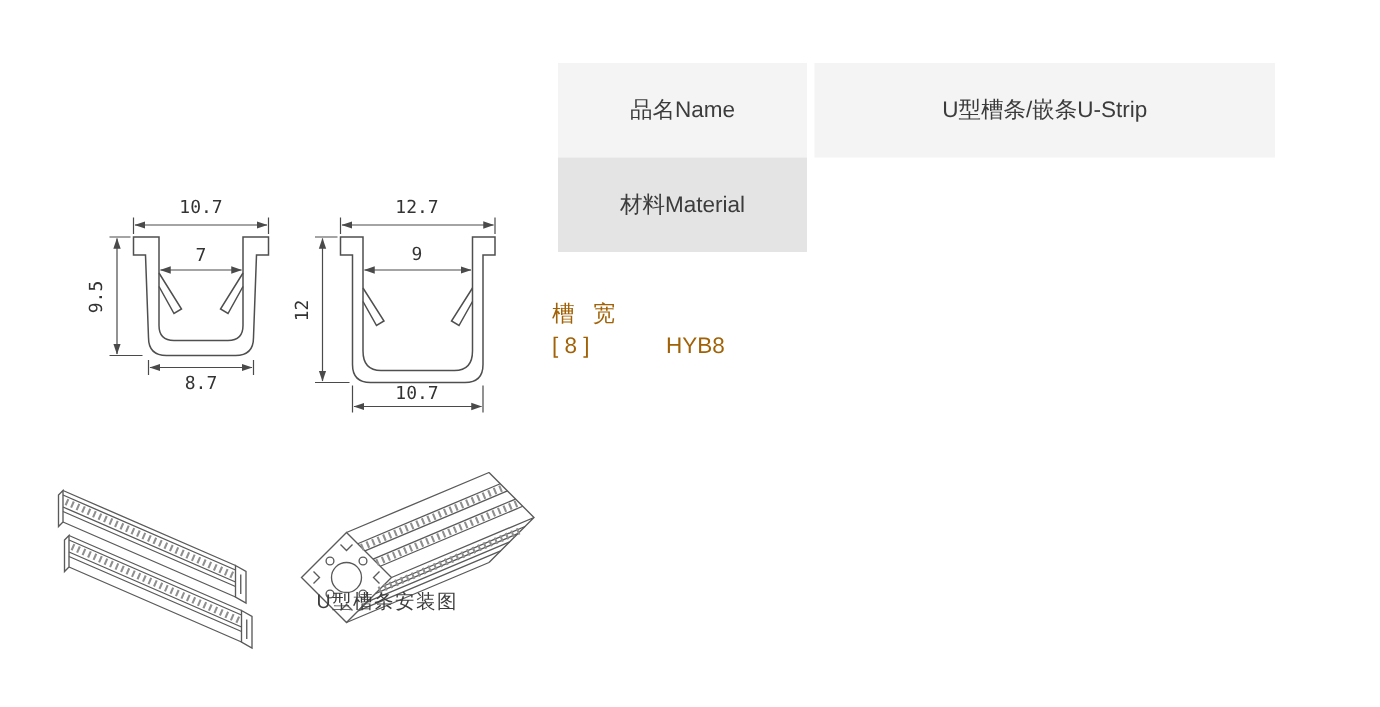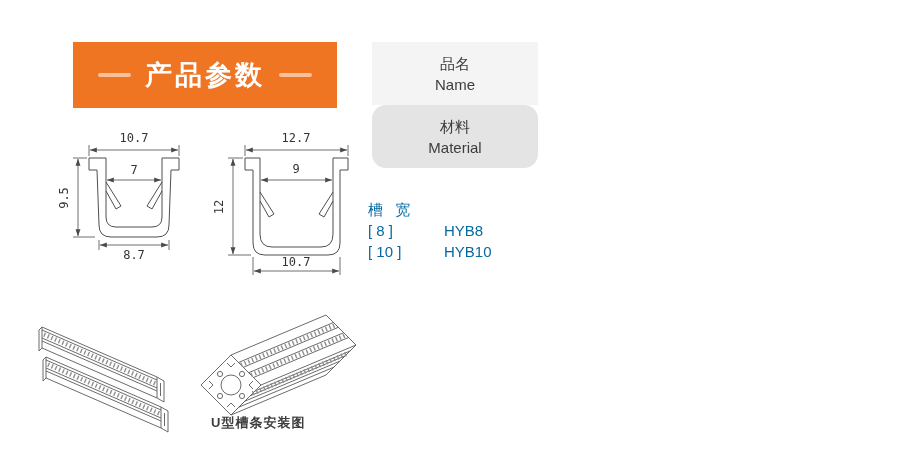"产品参数" div.banner { html: <div> <div></div> <div>产品参数</div> <div></div> </div> -> none }
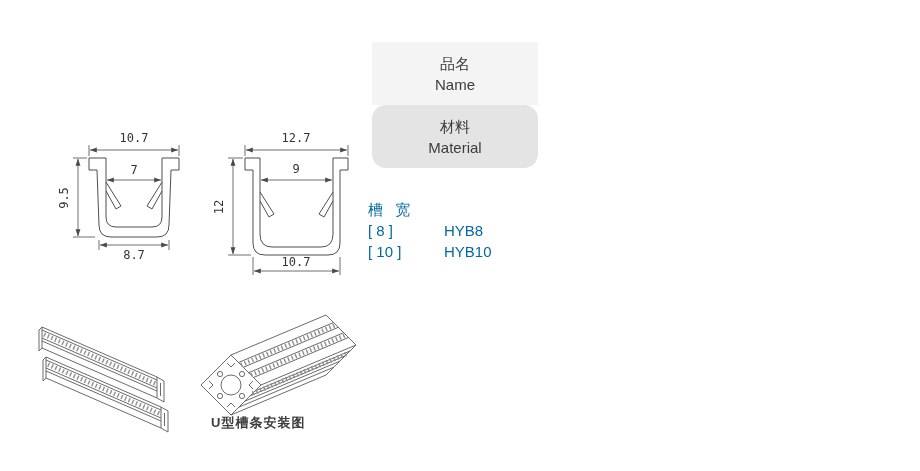"品名" .spec-cell { flex-direction: column -> row }
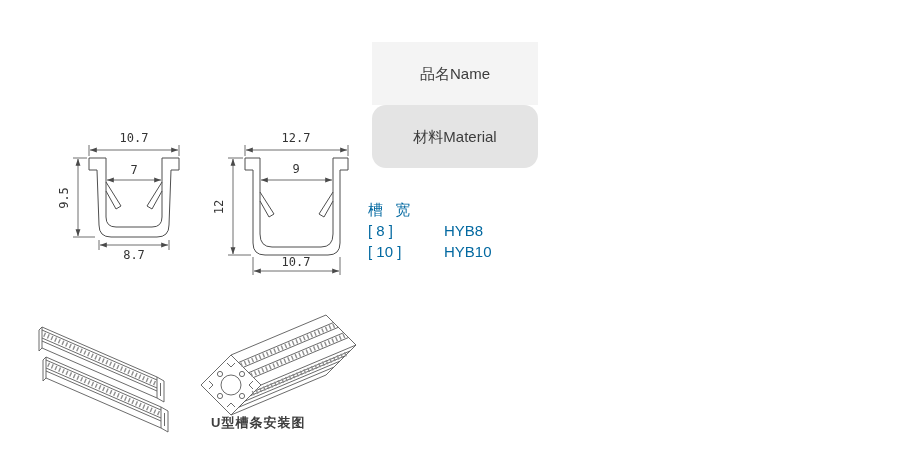"U型槽条/嵌条" div.spec-cell { html: none -> <div> <span>U型槽条/嵌条</span> <span>U-Strip</span> </div> }
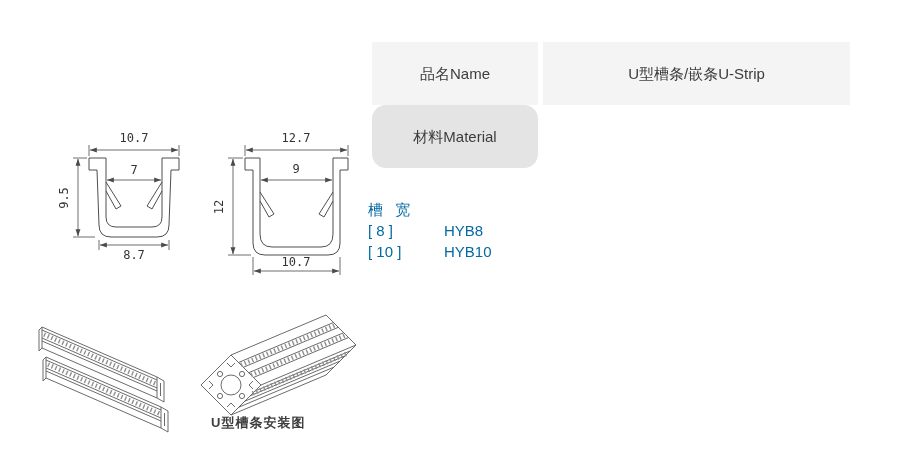"12.7" div.drawing { left: 212px -> 194px }
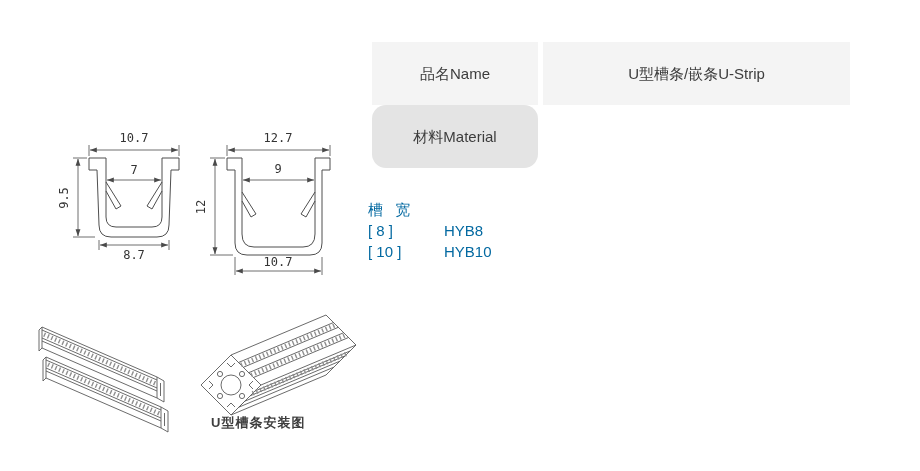"材料" .row-b .spec-cell { border-radius: 14px -> none }
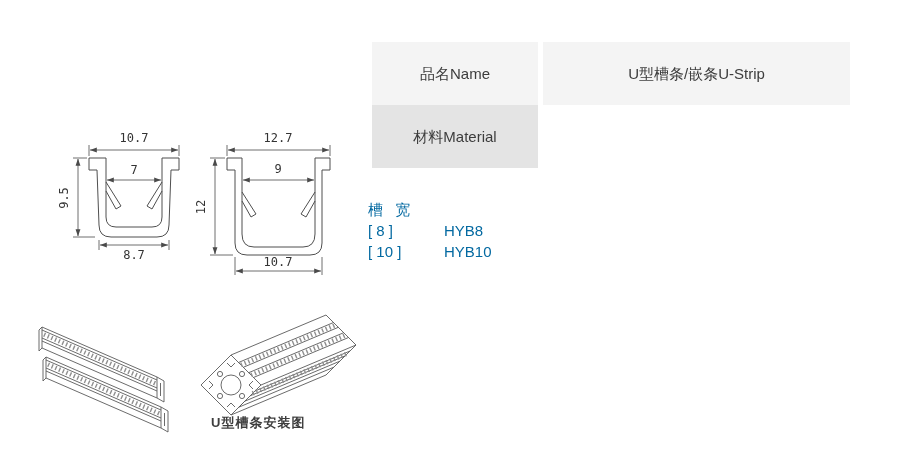"槽 宽" .slot-spec { color: #0369a1 -> #a16207 }
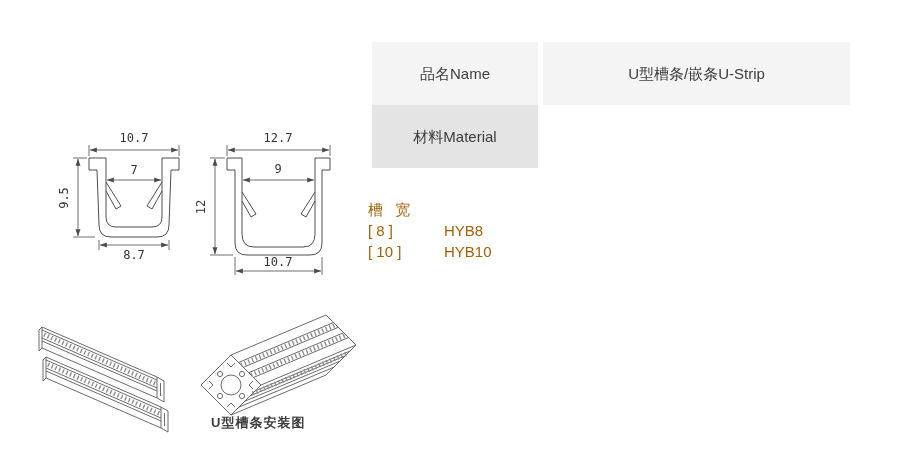"[ 10 ]" div.slot-row { html: <div> <span>[ 10 ]</span> <span>HYB10</span> </div> -> none }
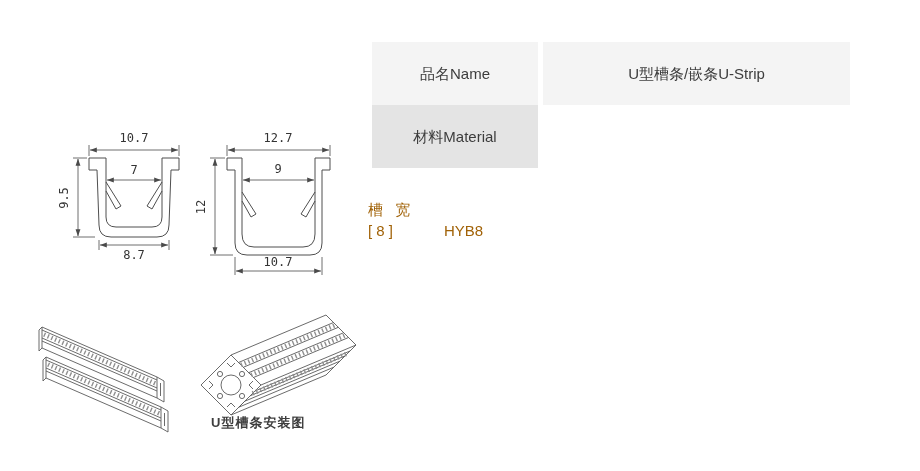"U型槽条安装图" .install-caption { font-weight: bold -> normal; top: 414px -> 392px }
